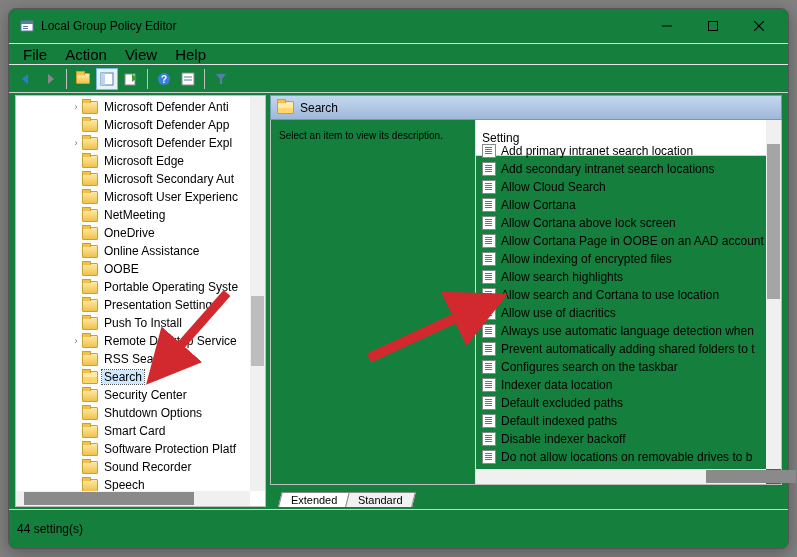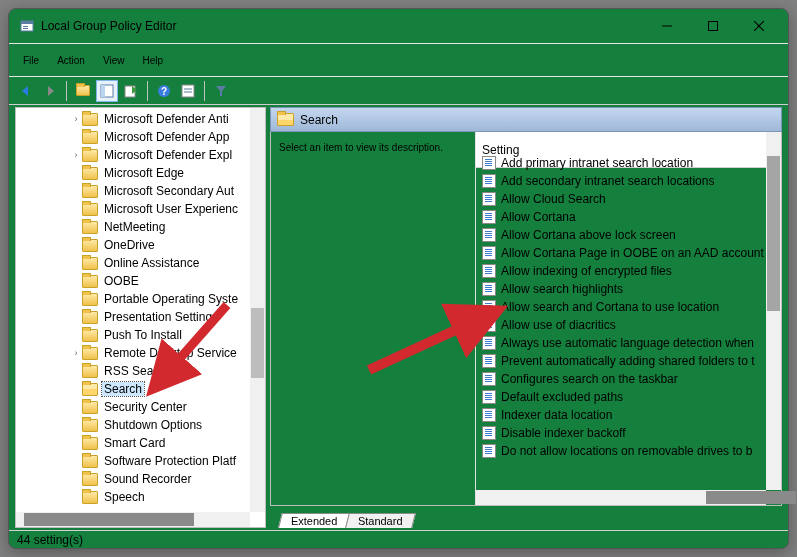"File" .menubar { font-size: 10px -> 15px; height: 34px -> 22px }
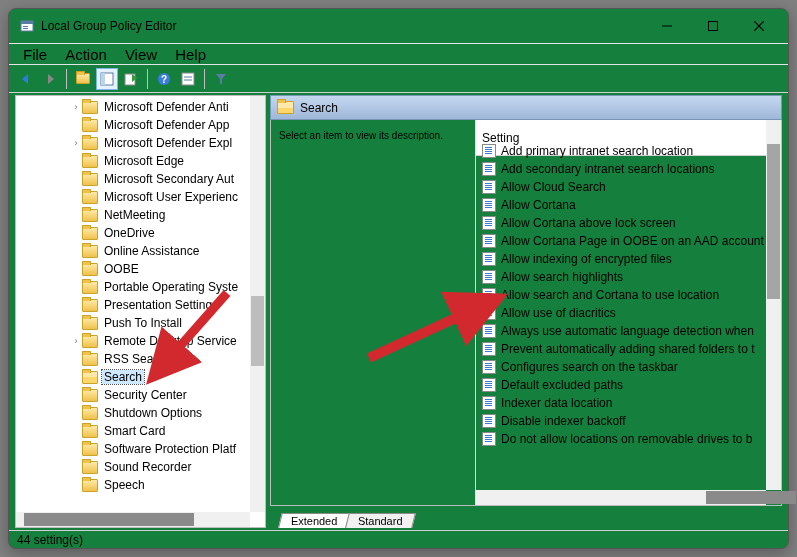"Default excluded paths" div.setting-row { order: before "Indexer data location" -> after "Indexer data location" }
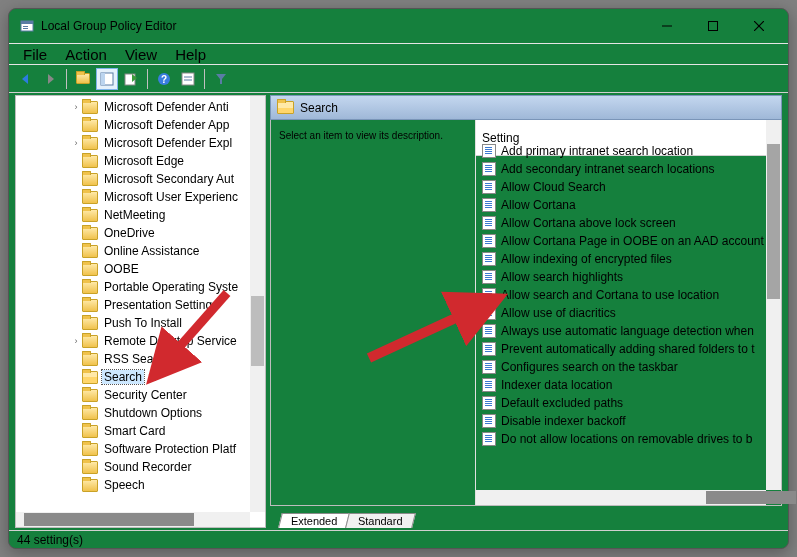"Default indexed paths" div.setting-row { html: none -> <div> <span></span> <span>Default indexed paths</span> </div> }
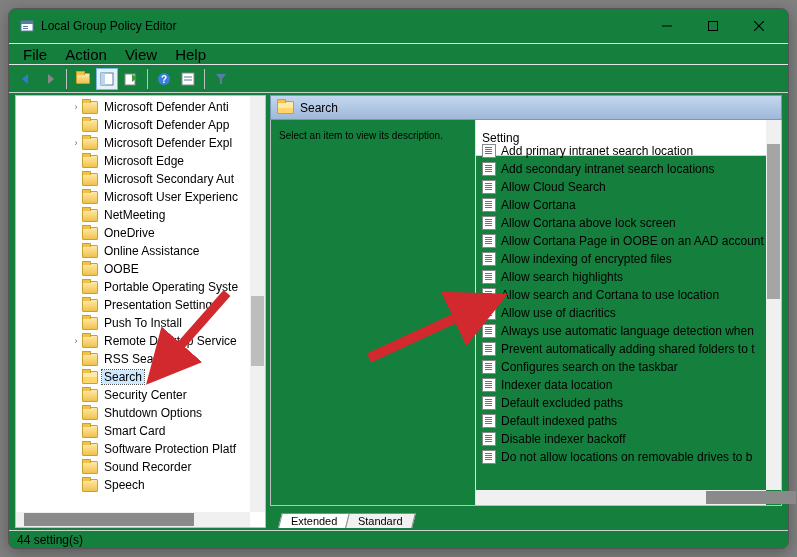"44 setting(s)" .statusbar { height: 18px -> 39px }
